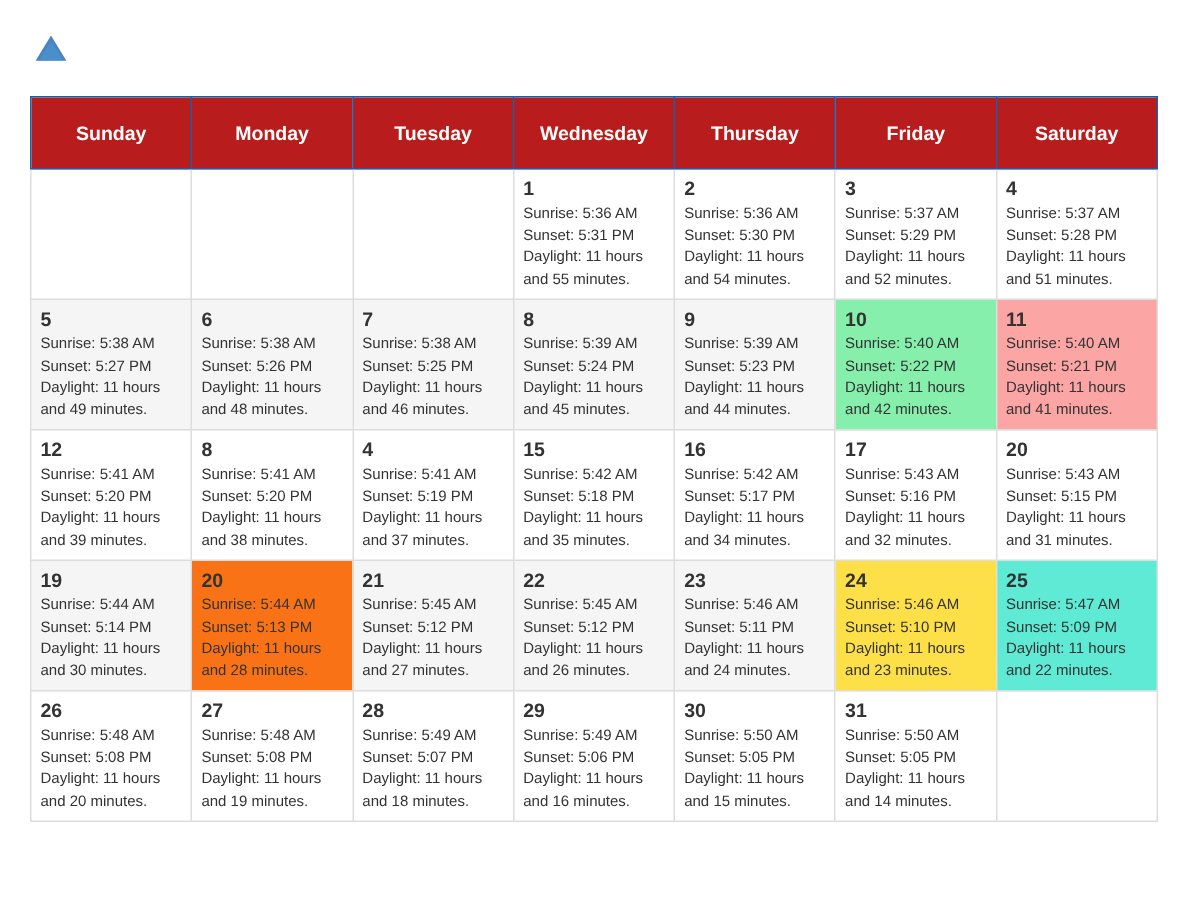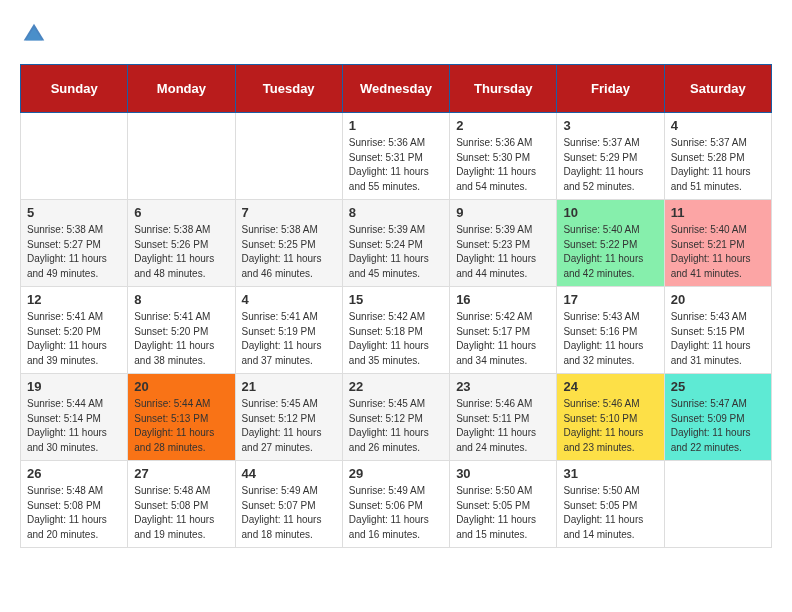"44" span.day-number { text: 44 -> 28 }
